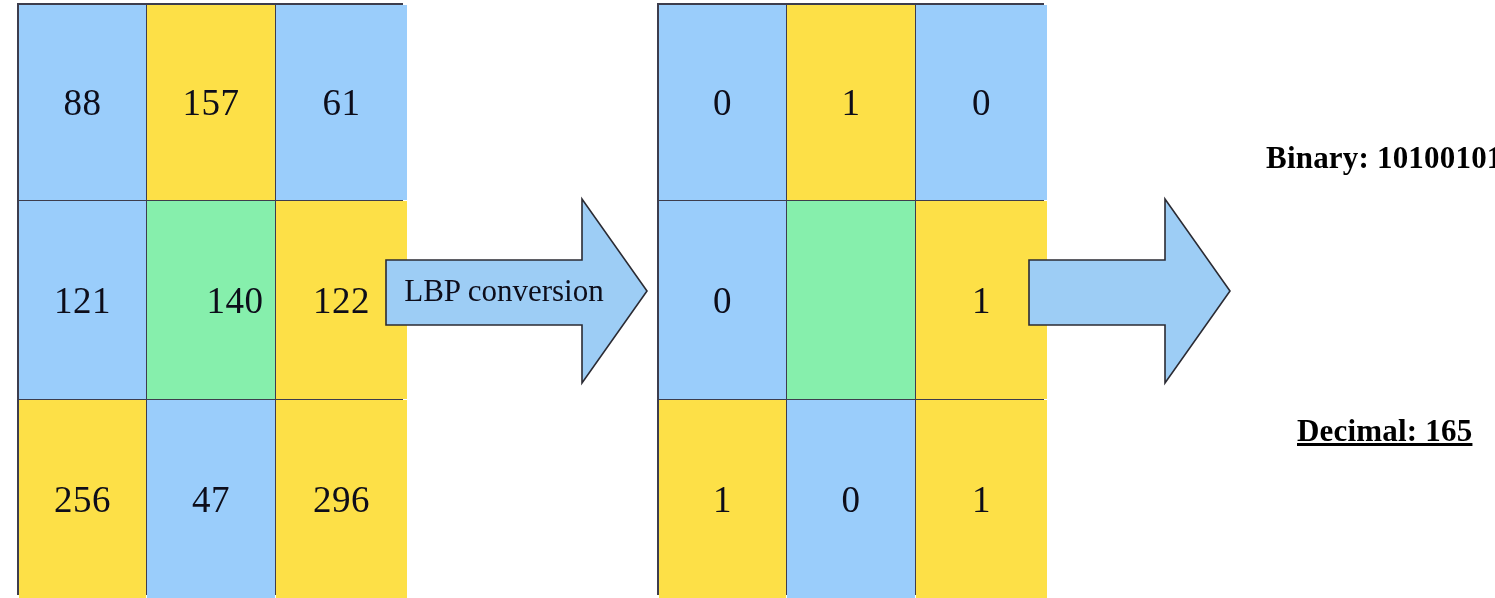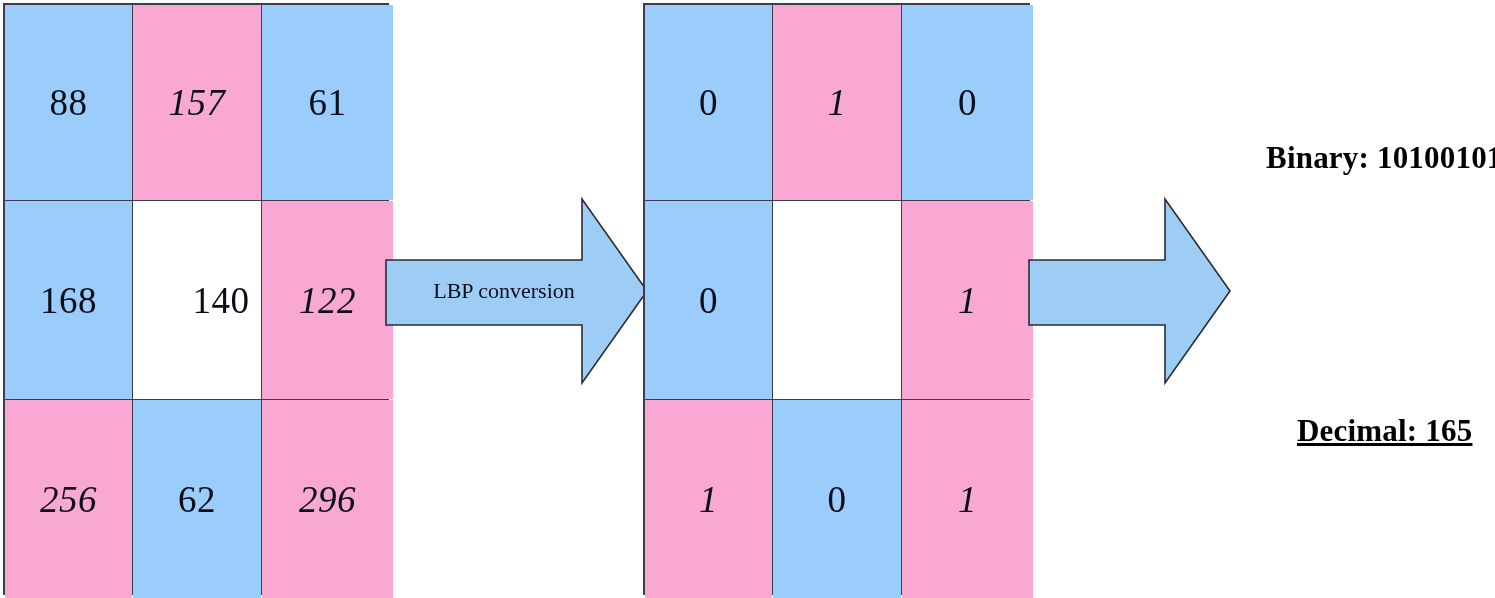"88" .grid { margin-left: none -> 14px }
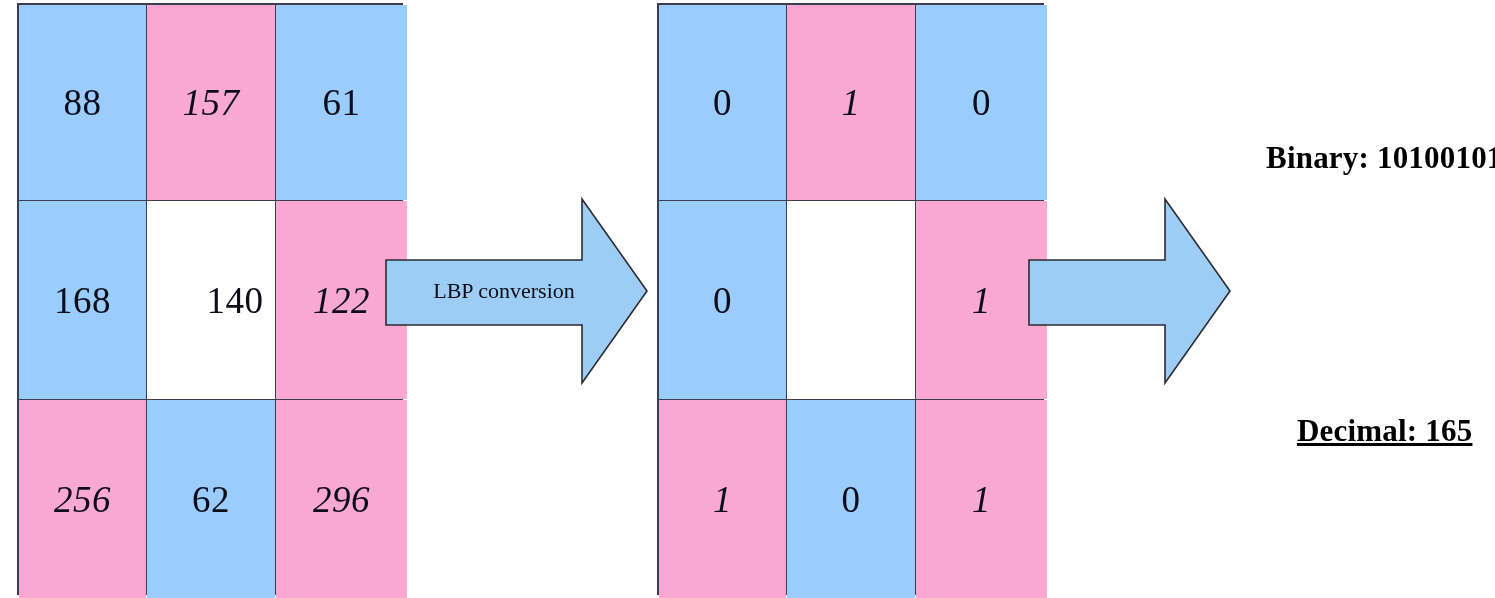"157" .cell.purple { background: #f9a8d4 -> #fde047; font-style: italic -> none }
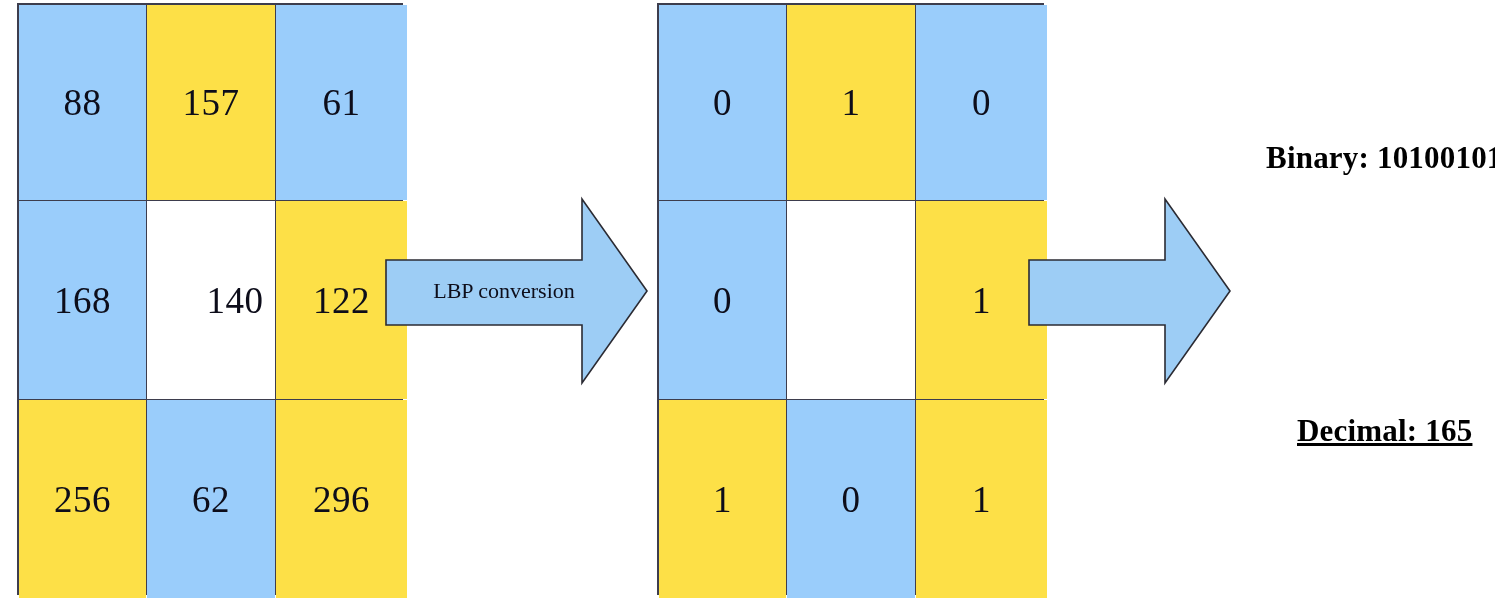"168" div.cell { text: 168 -> 121 }
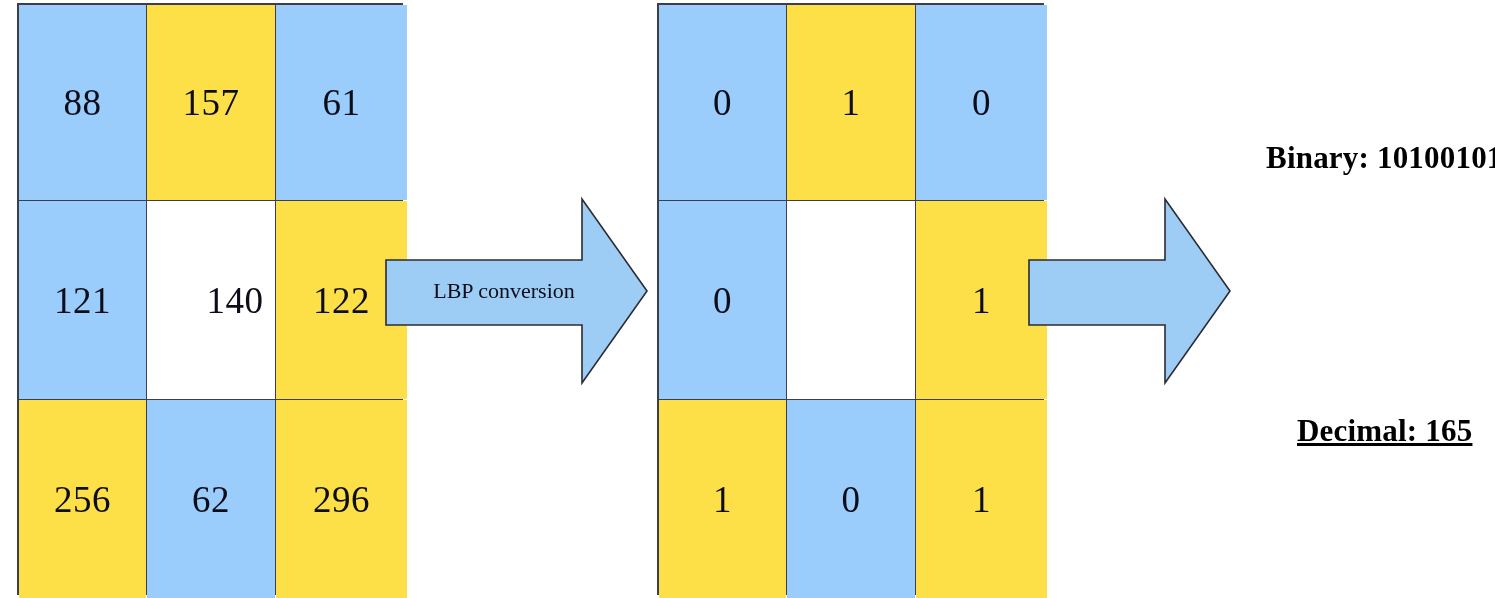"140" .cell.white { background: #ffffff -> #86efac }
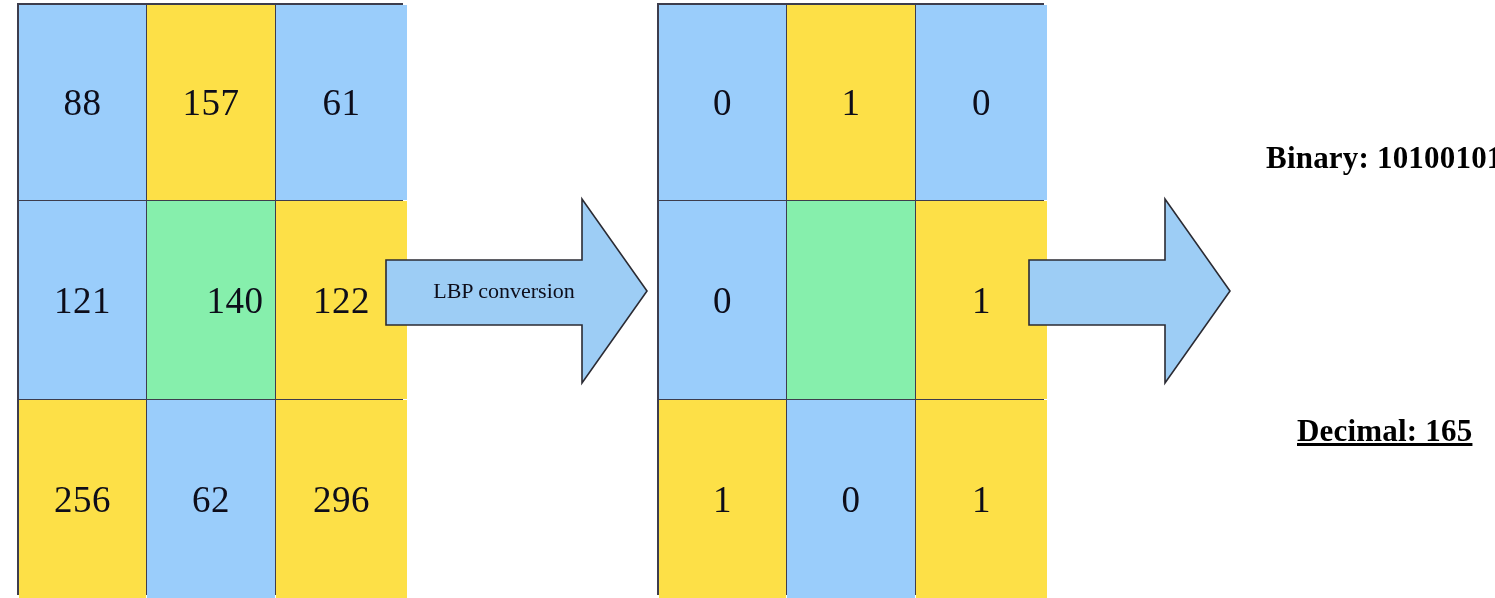"LBP conversion" .arrow-label { font-size: 22px -> 31px }
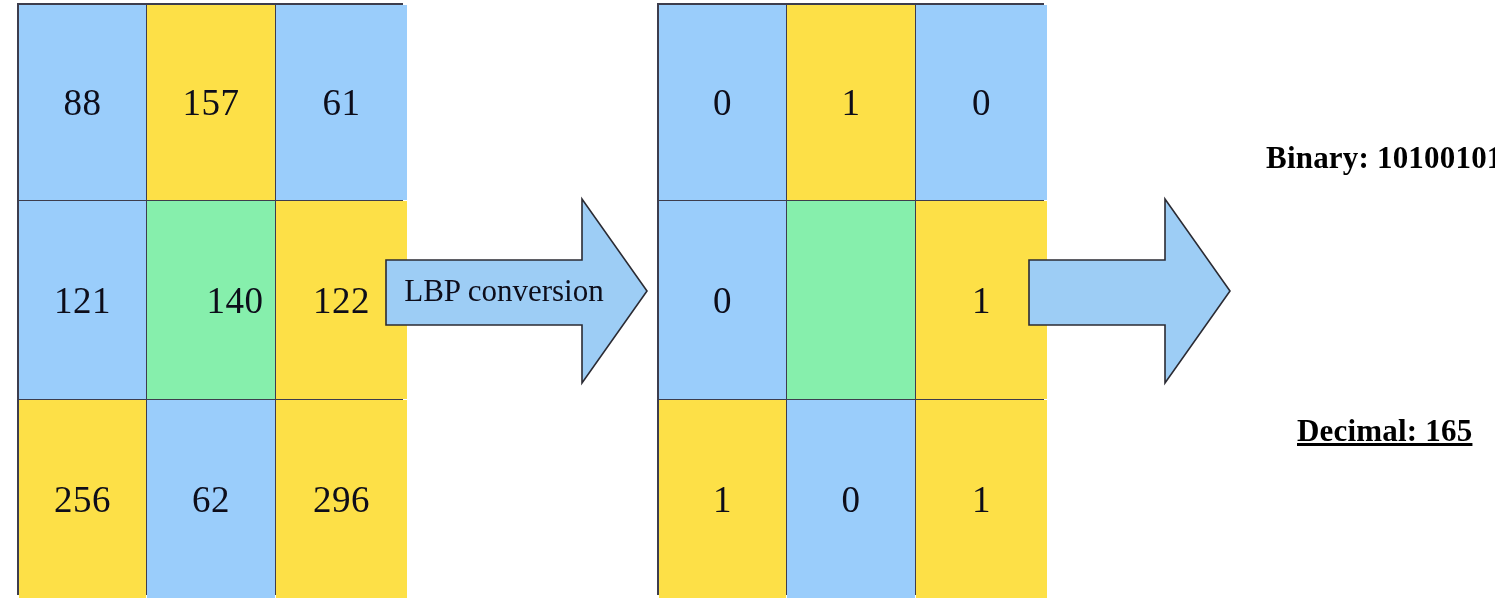"62" div.cell { text: 62 -> 47 }
